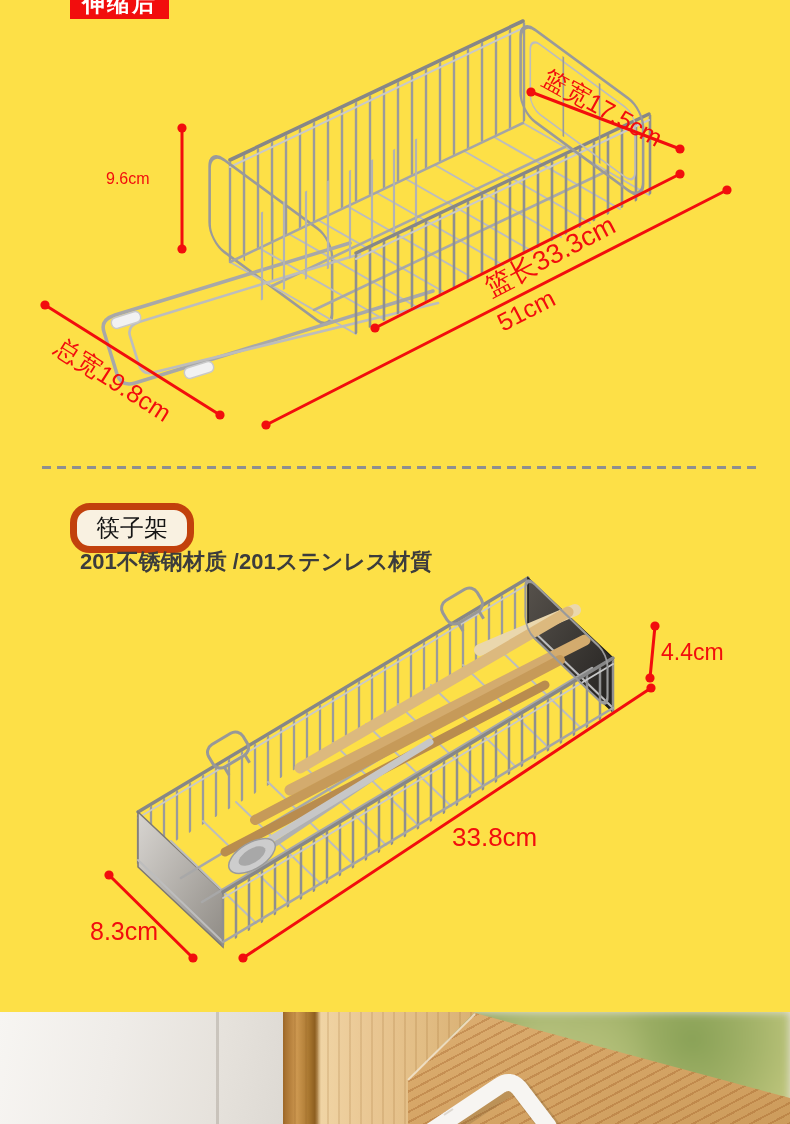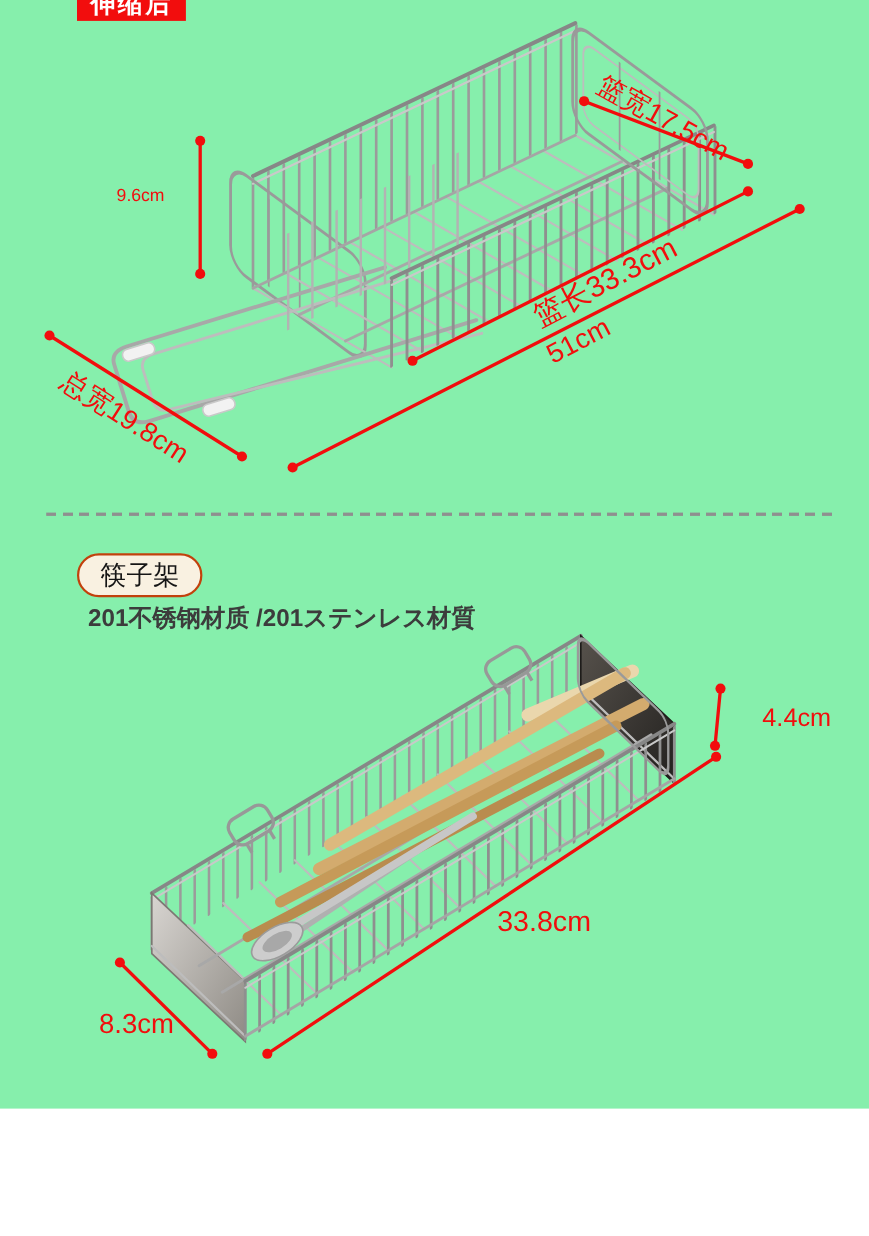"伸缩后" .page { background: #86efac -> #fde047; height: 1008px -> 1124px }
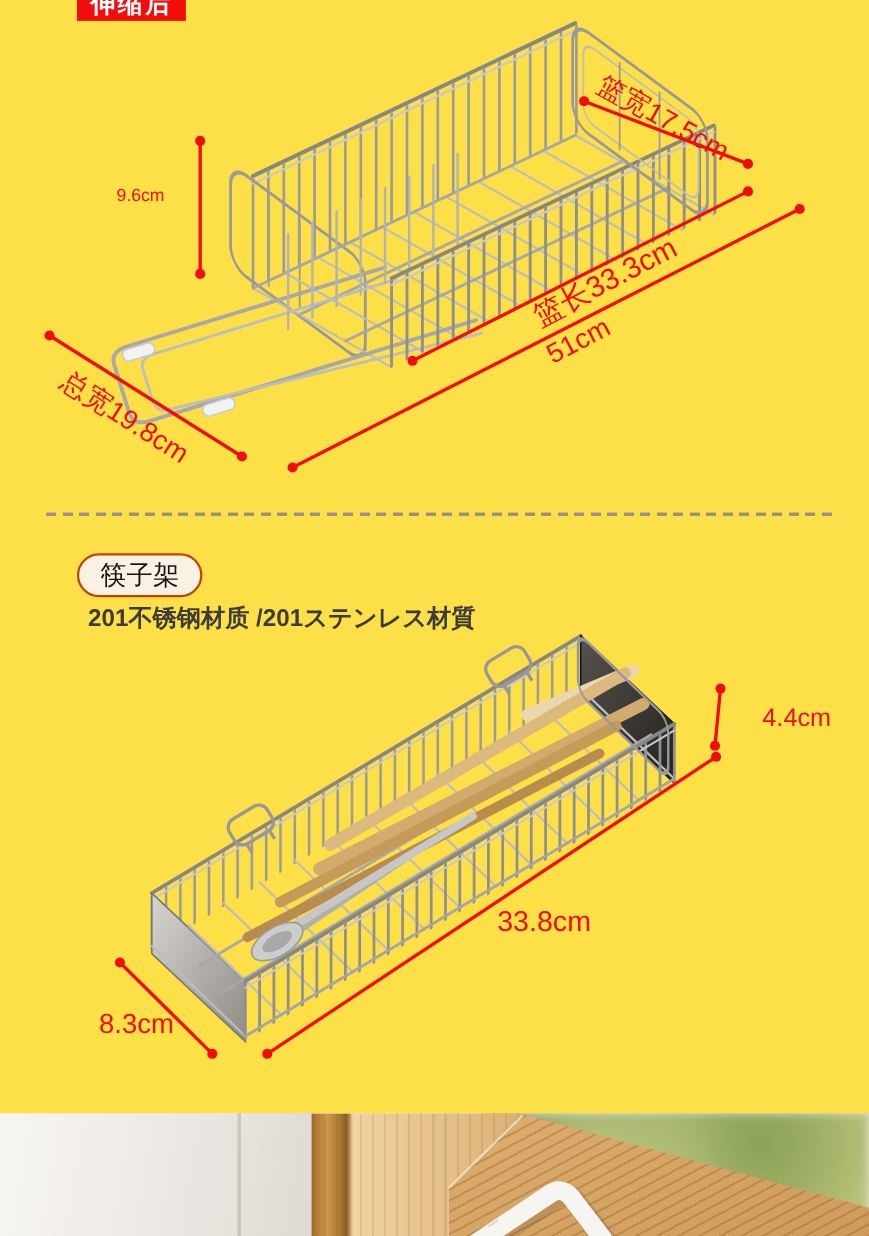"筷子架" .pill { border: 2px solid #c2410c -> 7px solid #c2410c }
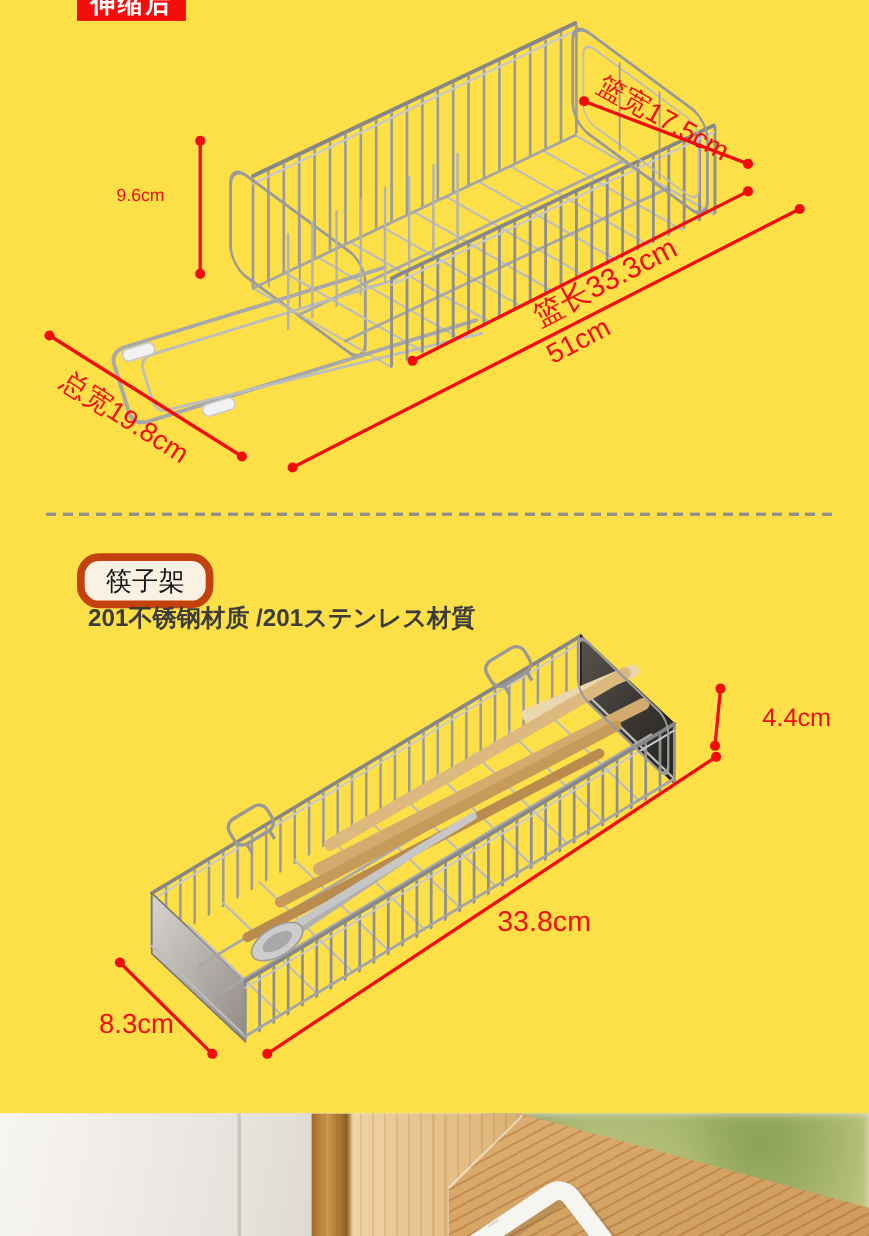"4.4cm" .d6 { left: 693px -> 661px }
